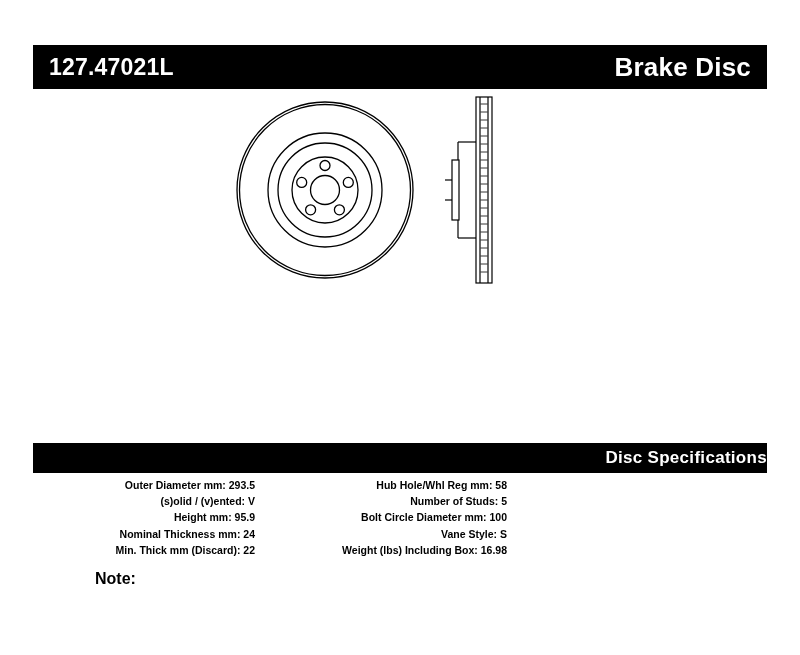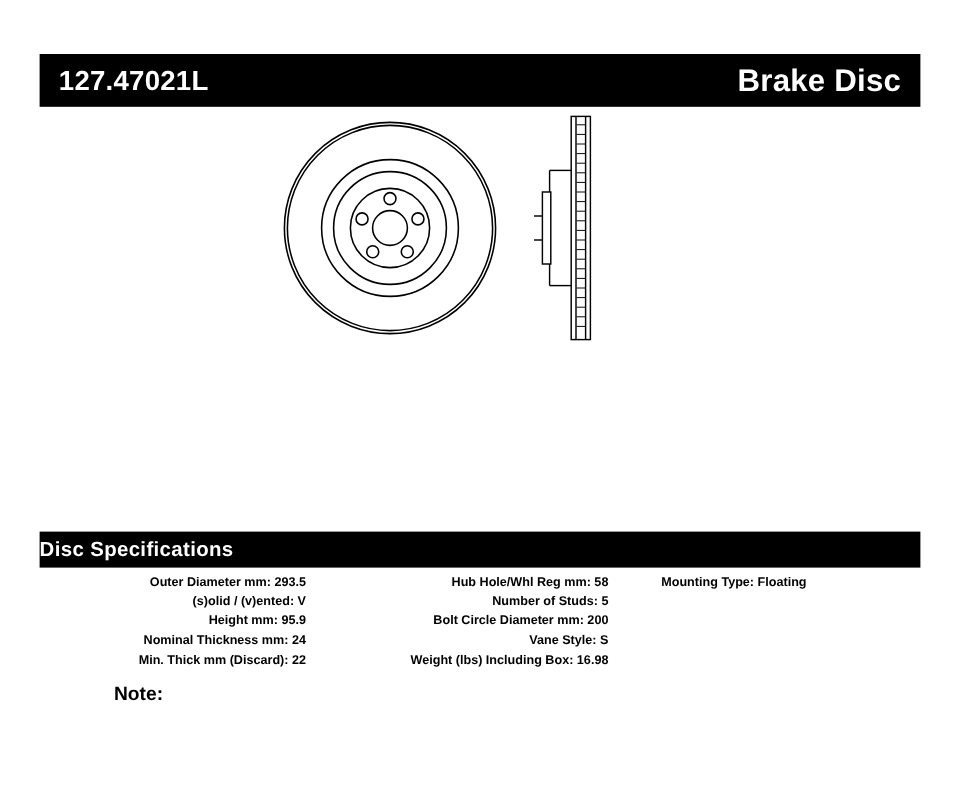"Disc Specifications" .specs-bar { justify-content: flex-start -> flex-end }
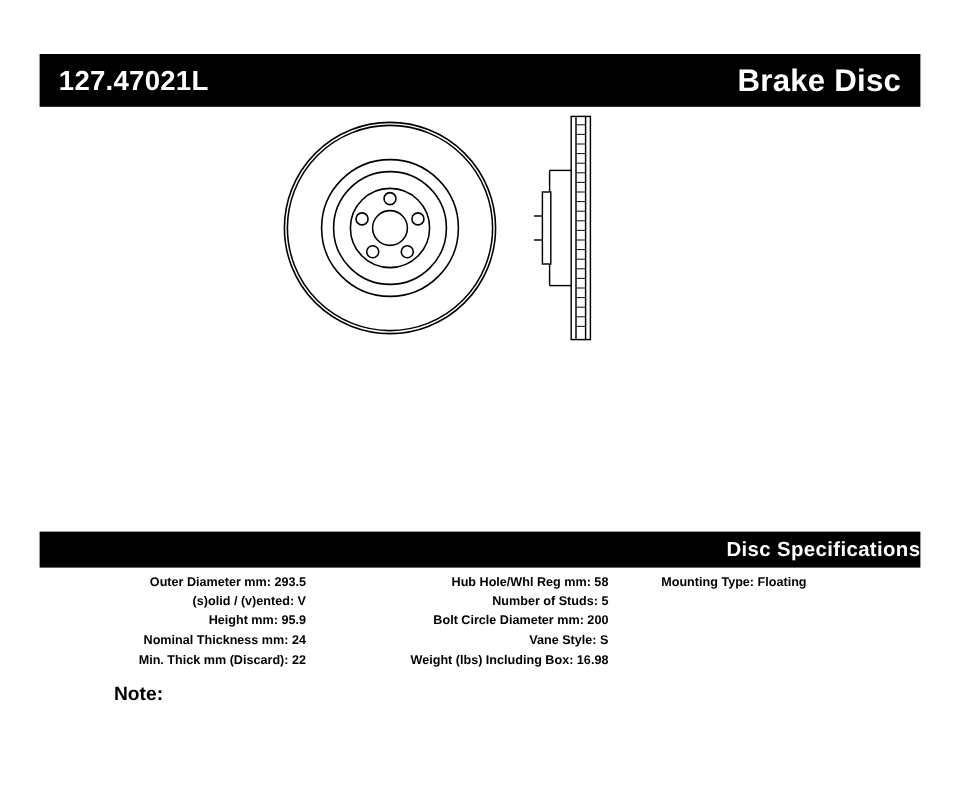"Mounting Type: Floating" div.col { html: <div> <div>Mounting Type: Floating</div> </div> -> none }
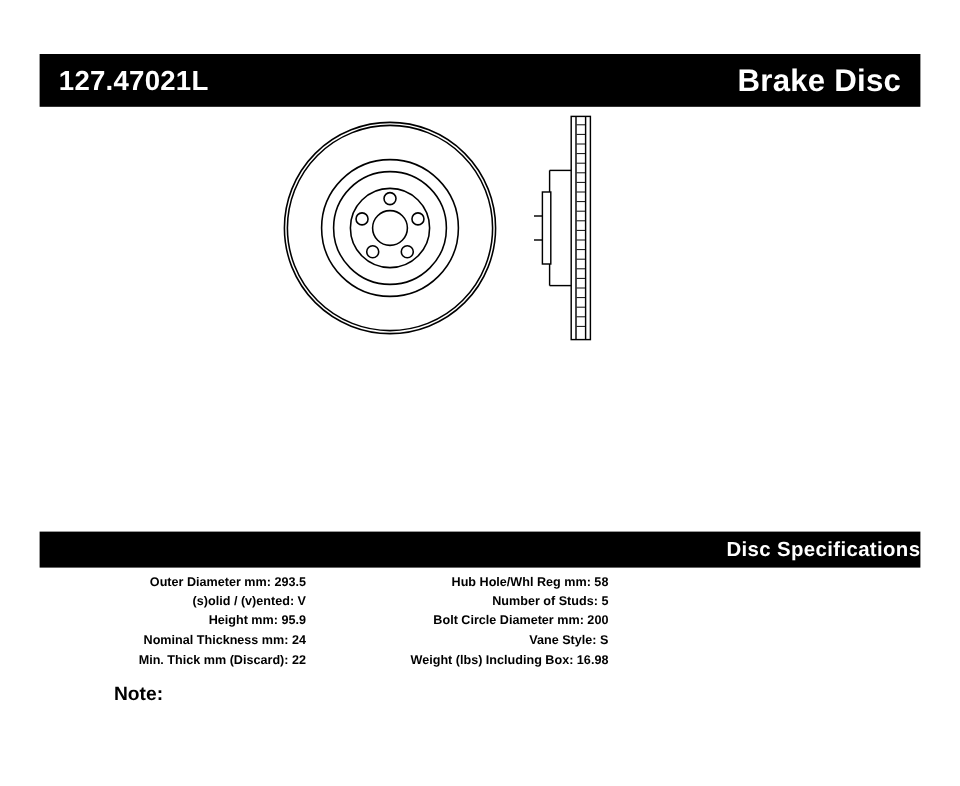"Bolt Circle Diameter mm: 200" div.spec-line { text: 200 -> 100 }
